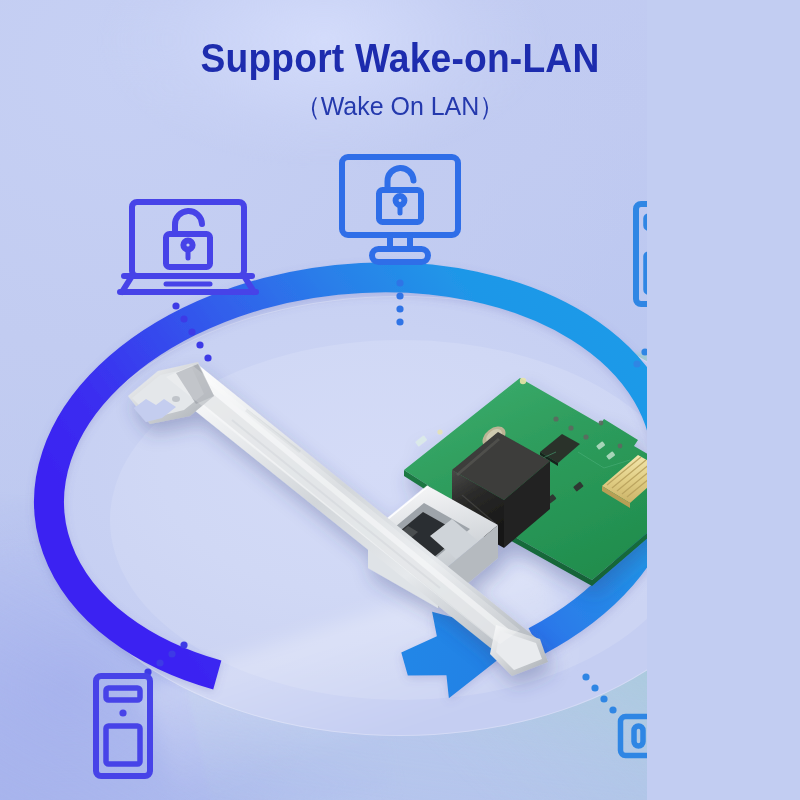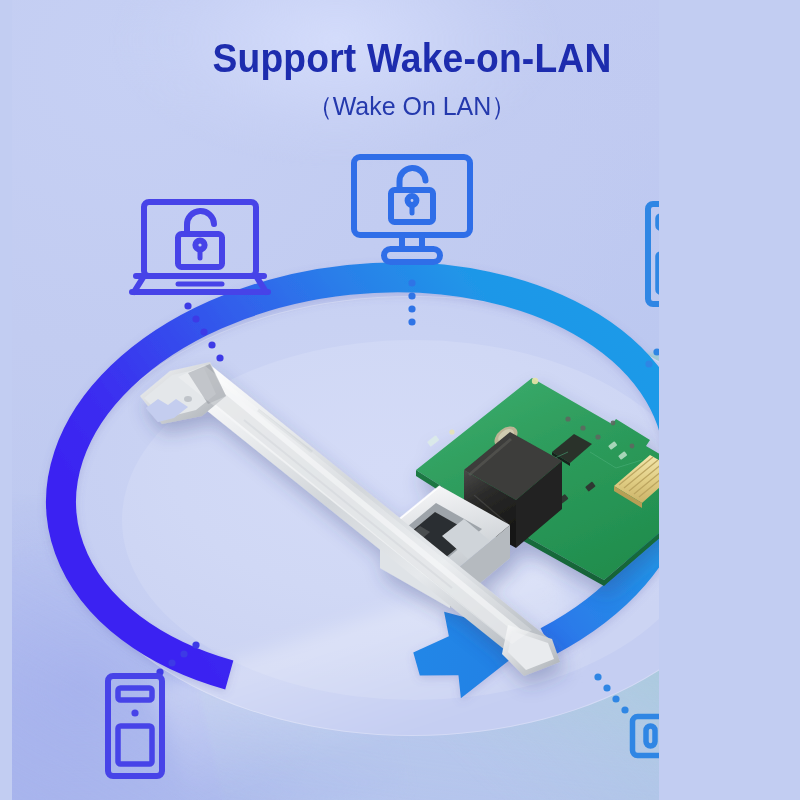"Support Wake-on-LAN" #stage { margin-left: 12px -> none }
